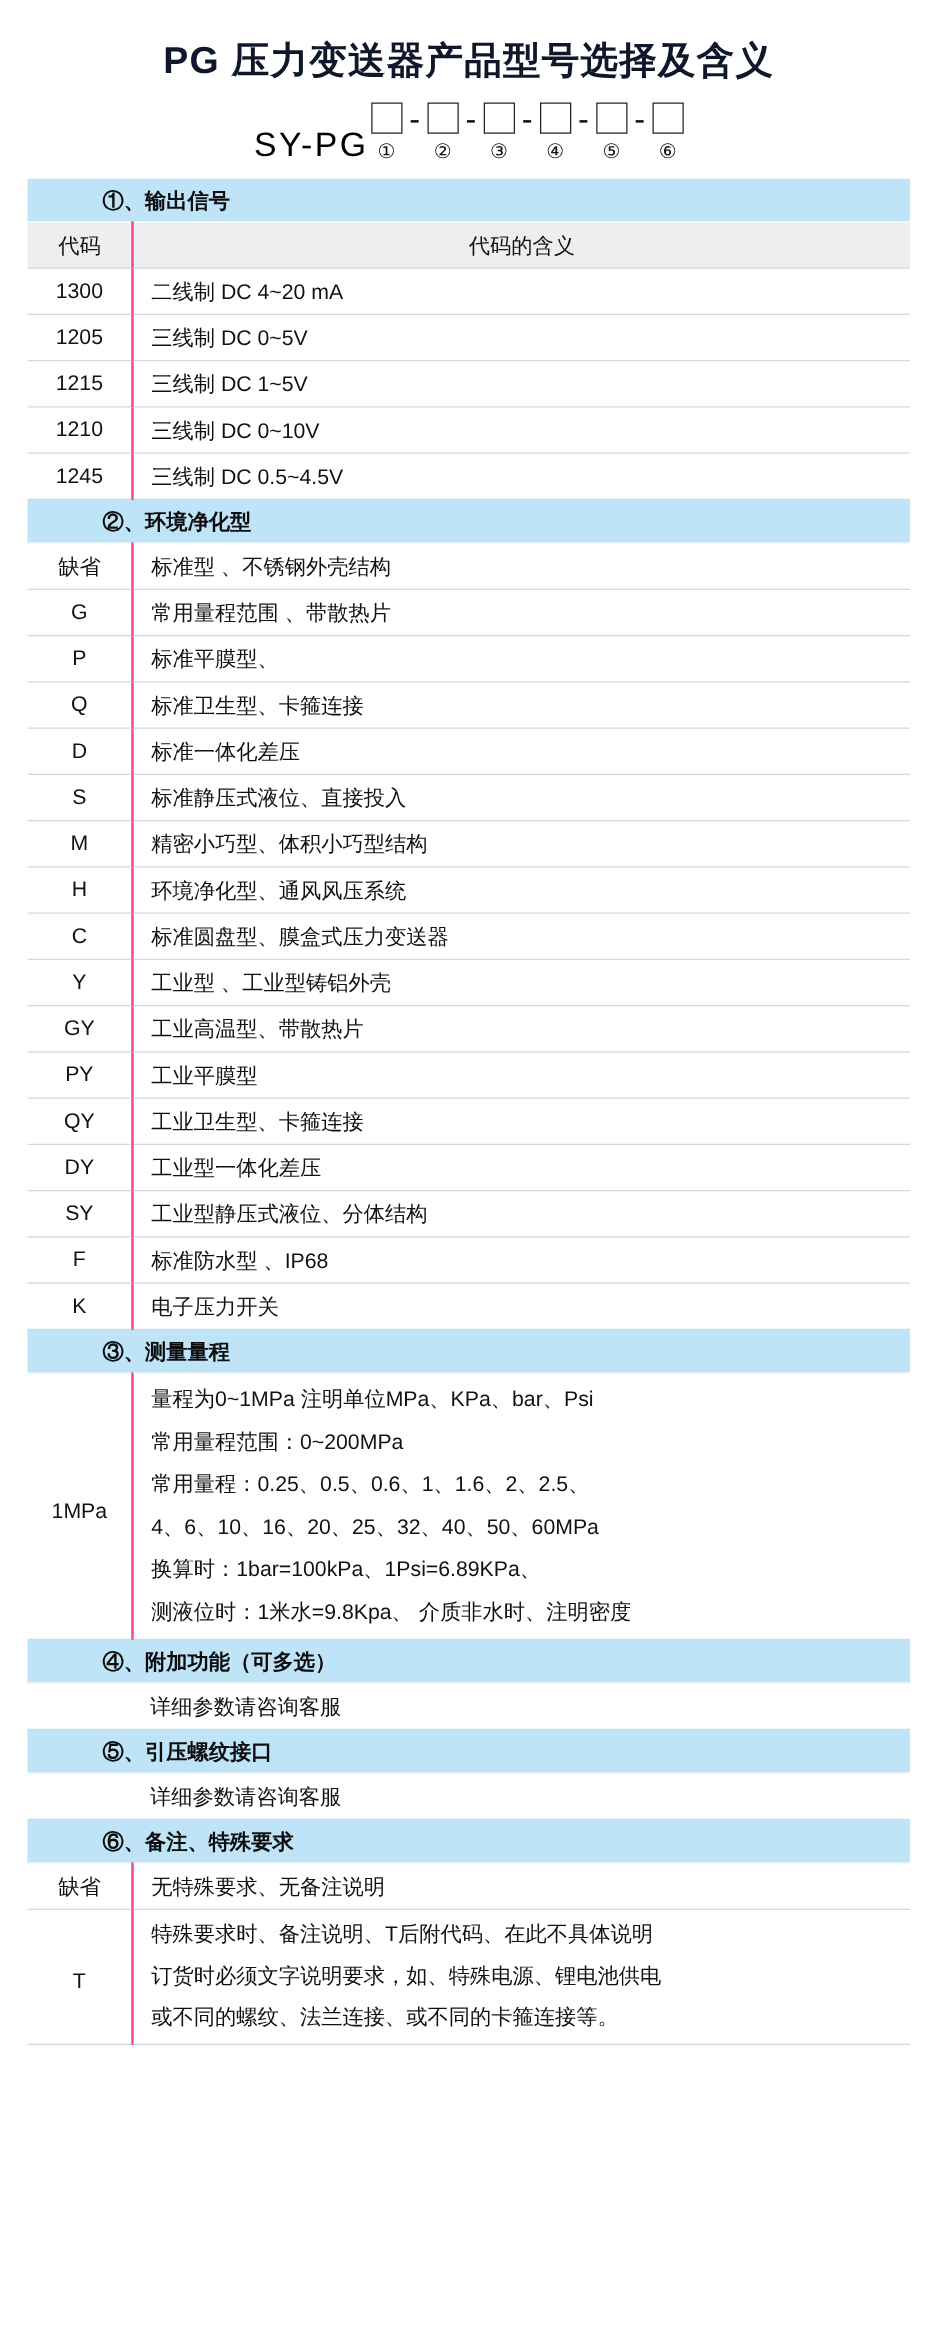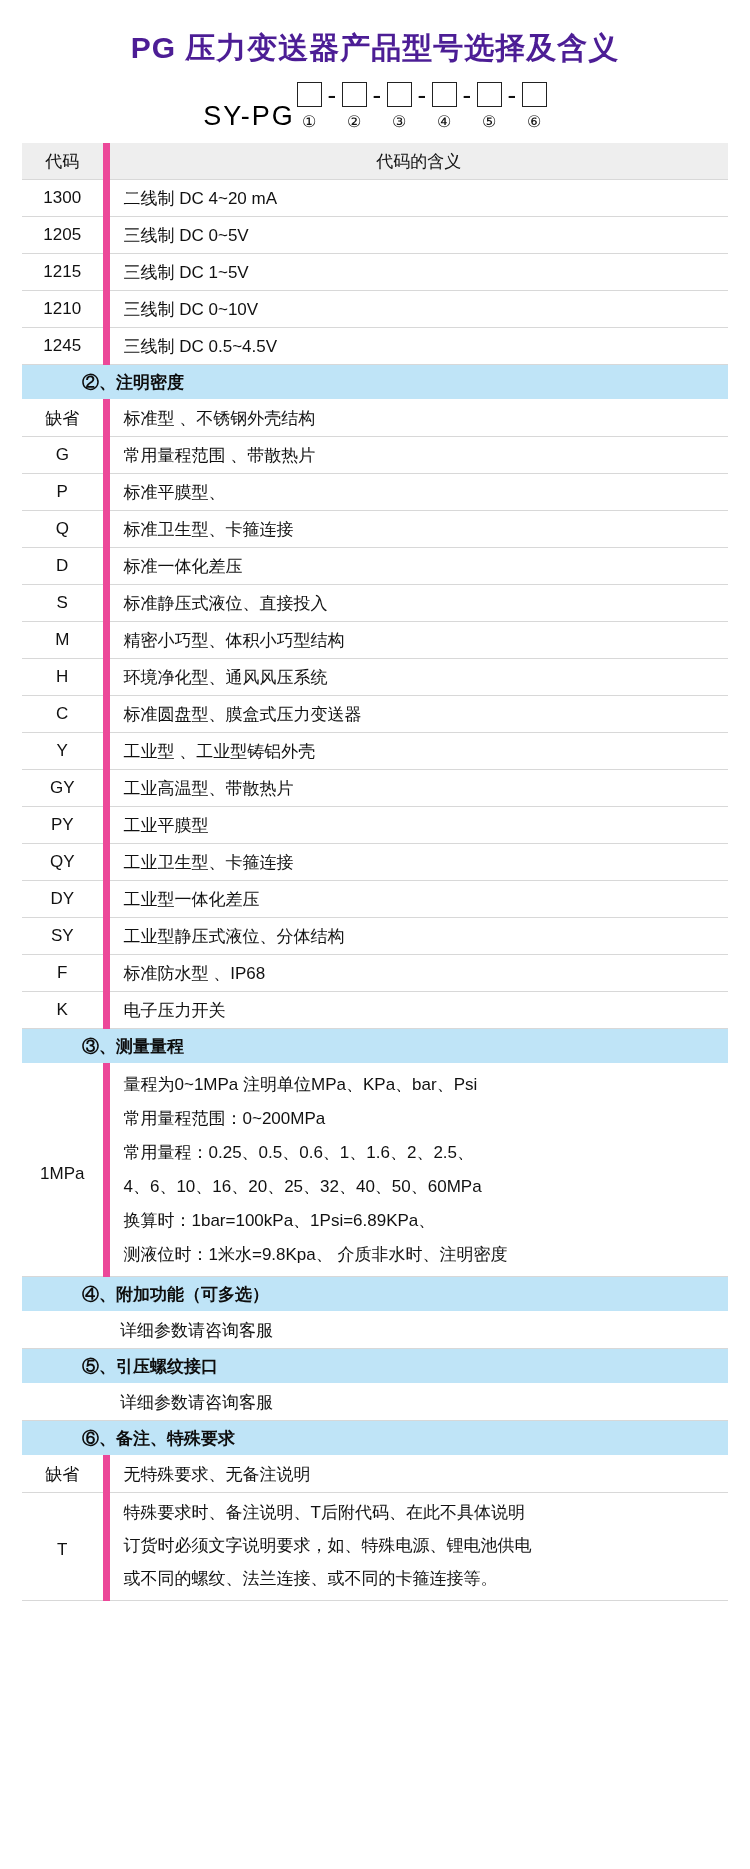"PG 压力变送器产品型号选择及含义" .title { color: #4c1d95 -> #0f172a }
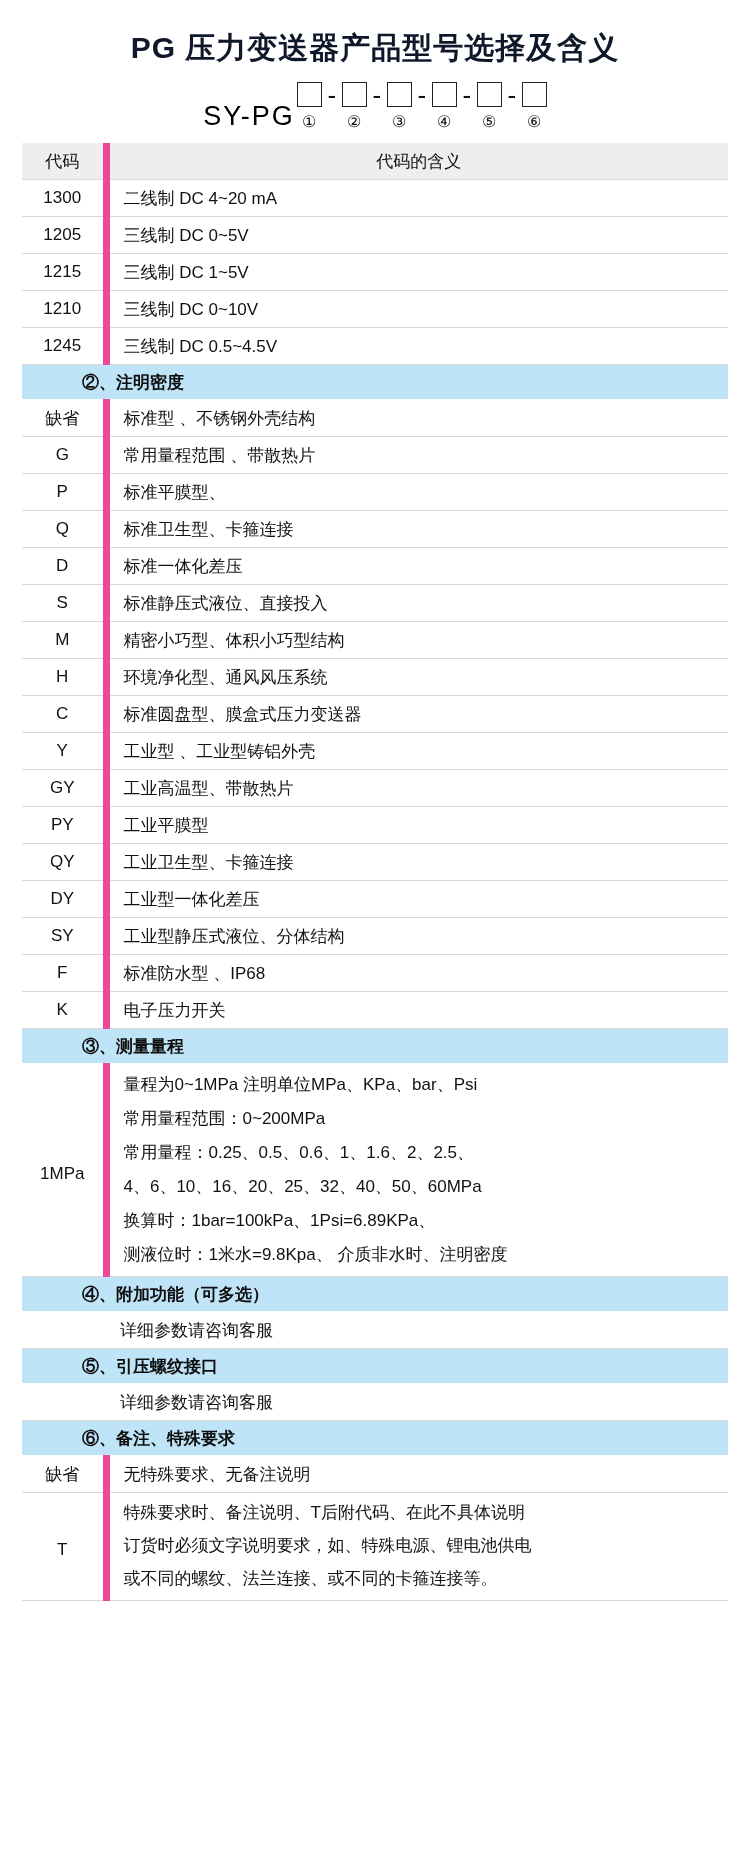"①、输出信号" tr.section { html: none -> <tr> <td>①、输出信号</td> </tr> }
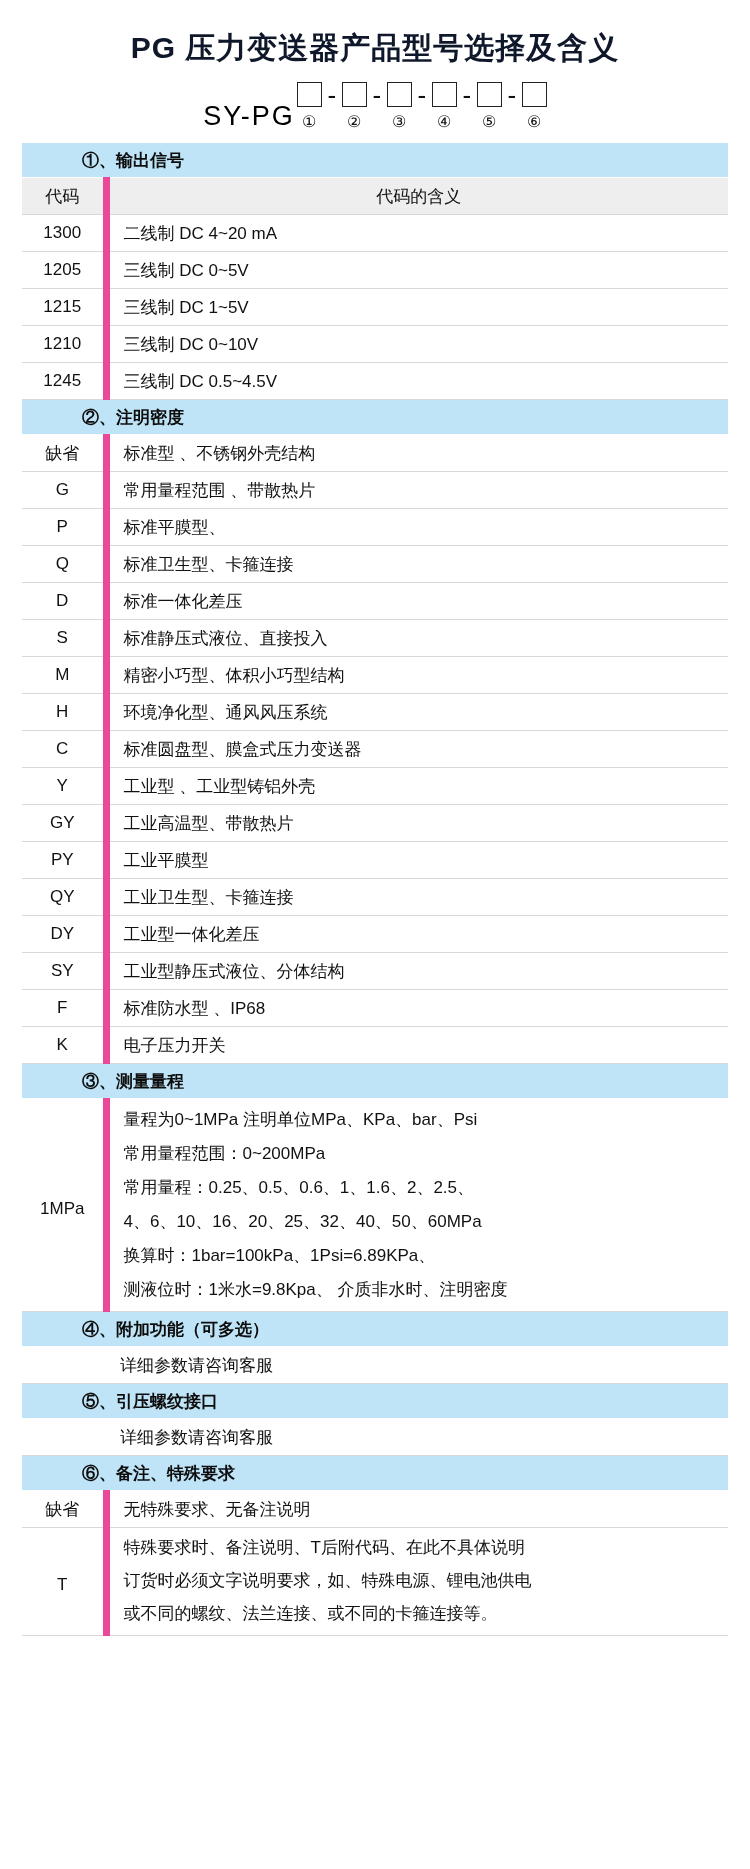"代码" .col-code { border-right: 7px solid #ec4899 -> 2px solid #ec4899 }
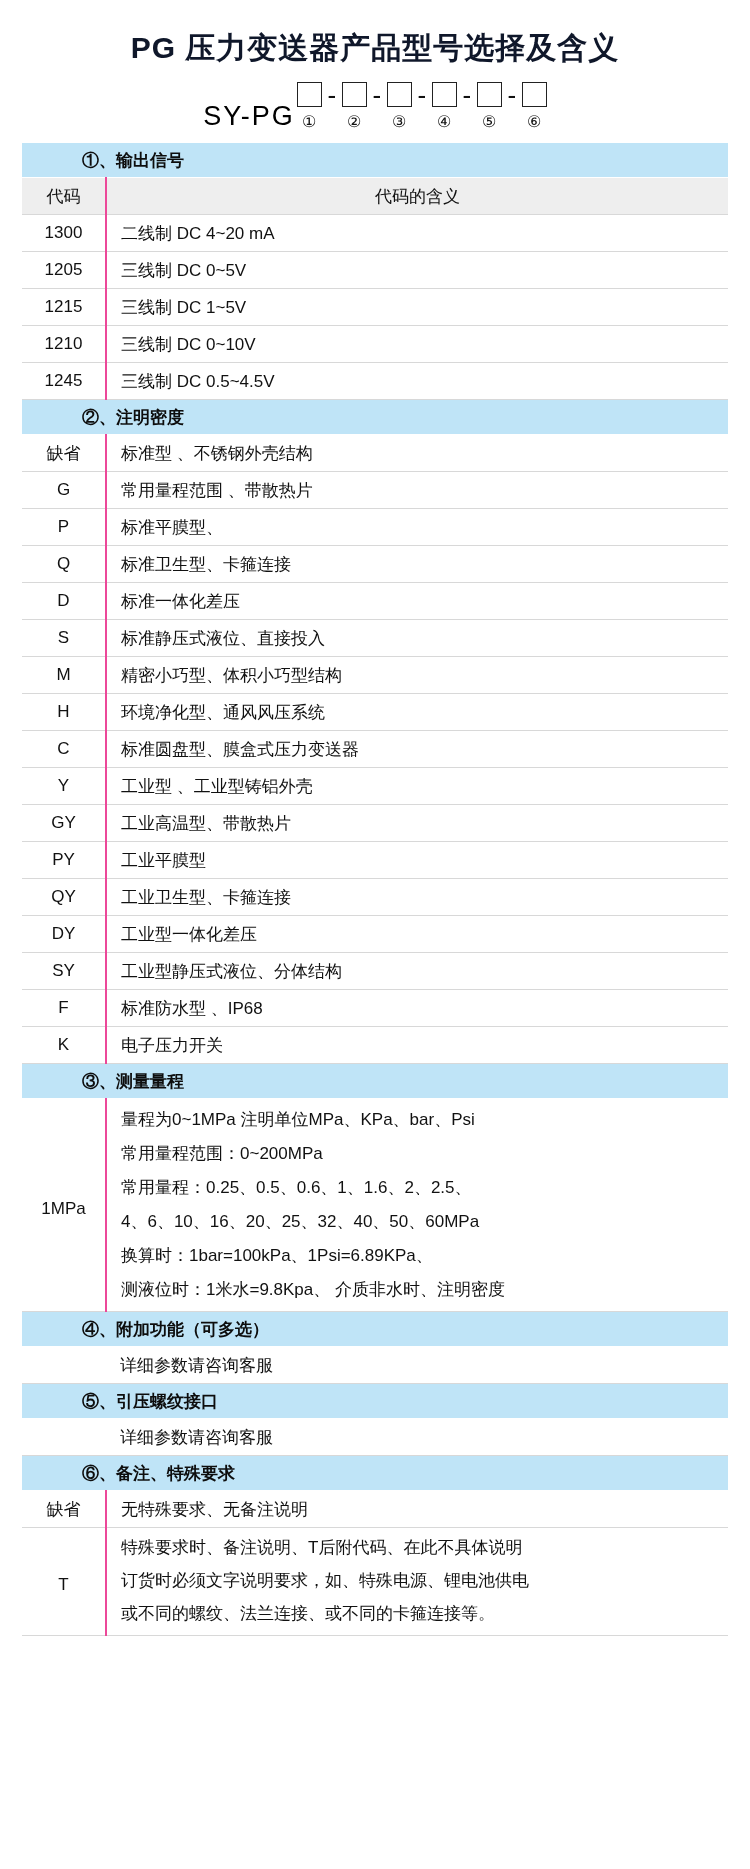"②、注明密度" td { text: 注明密度 -> 环境净化型 }
